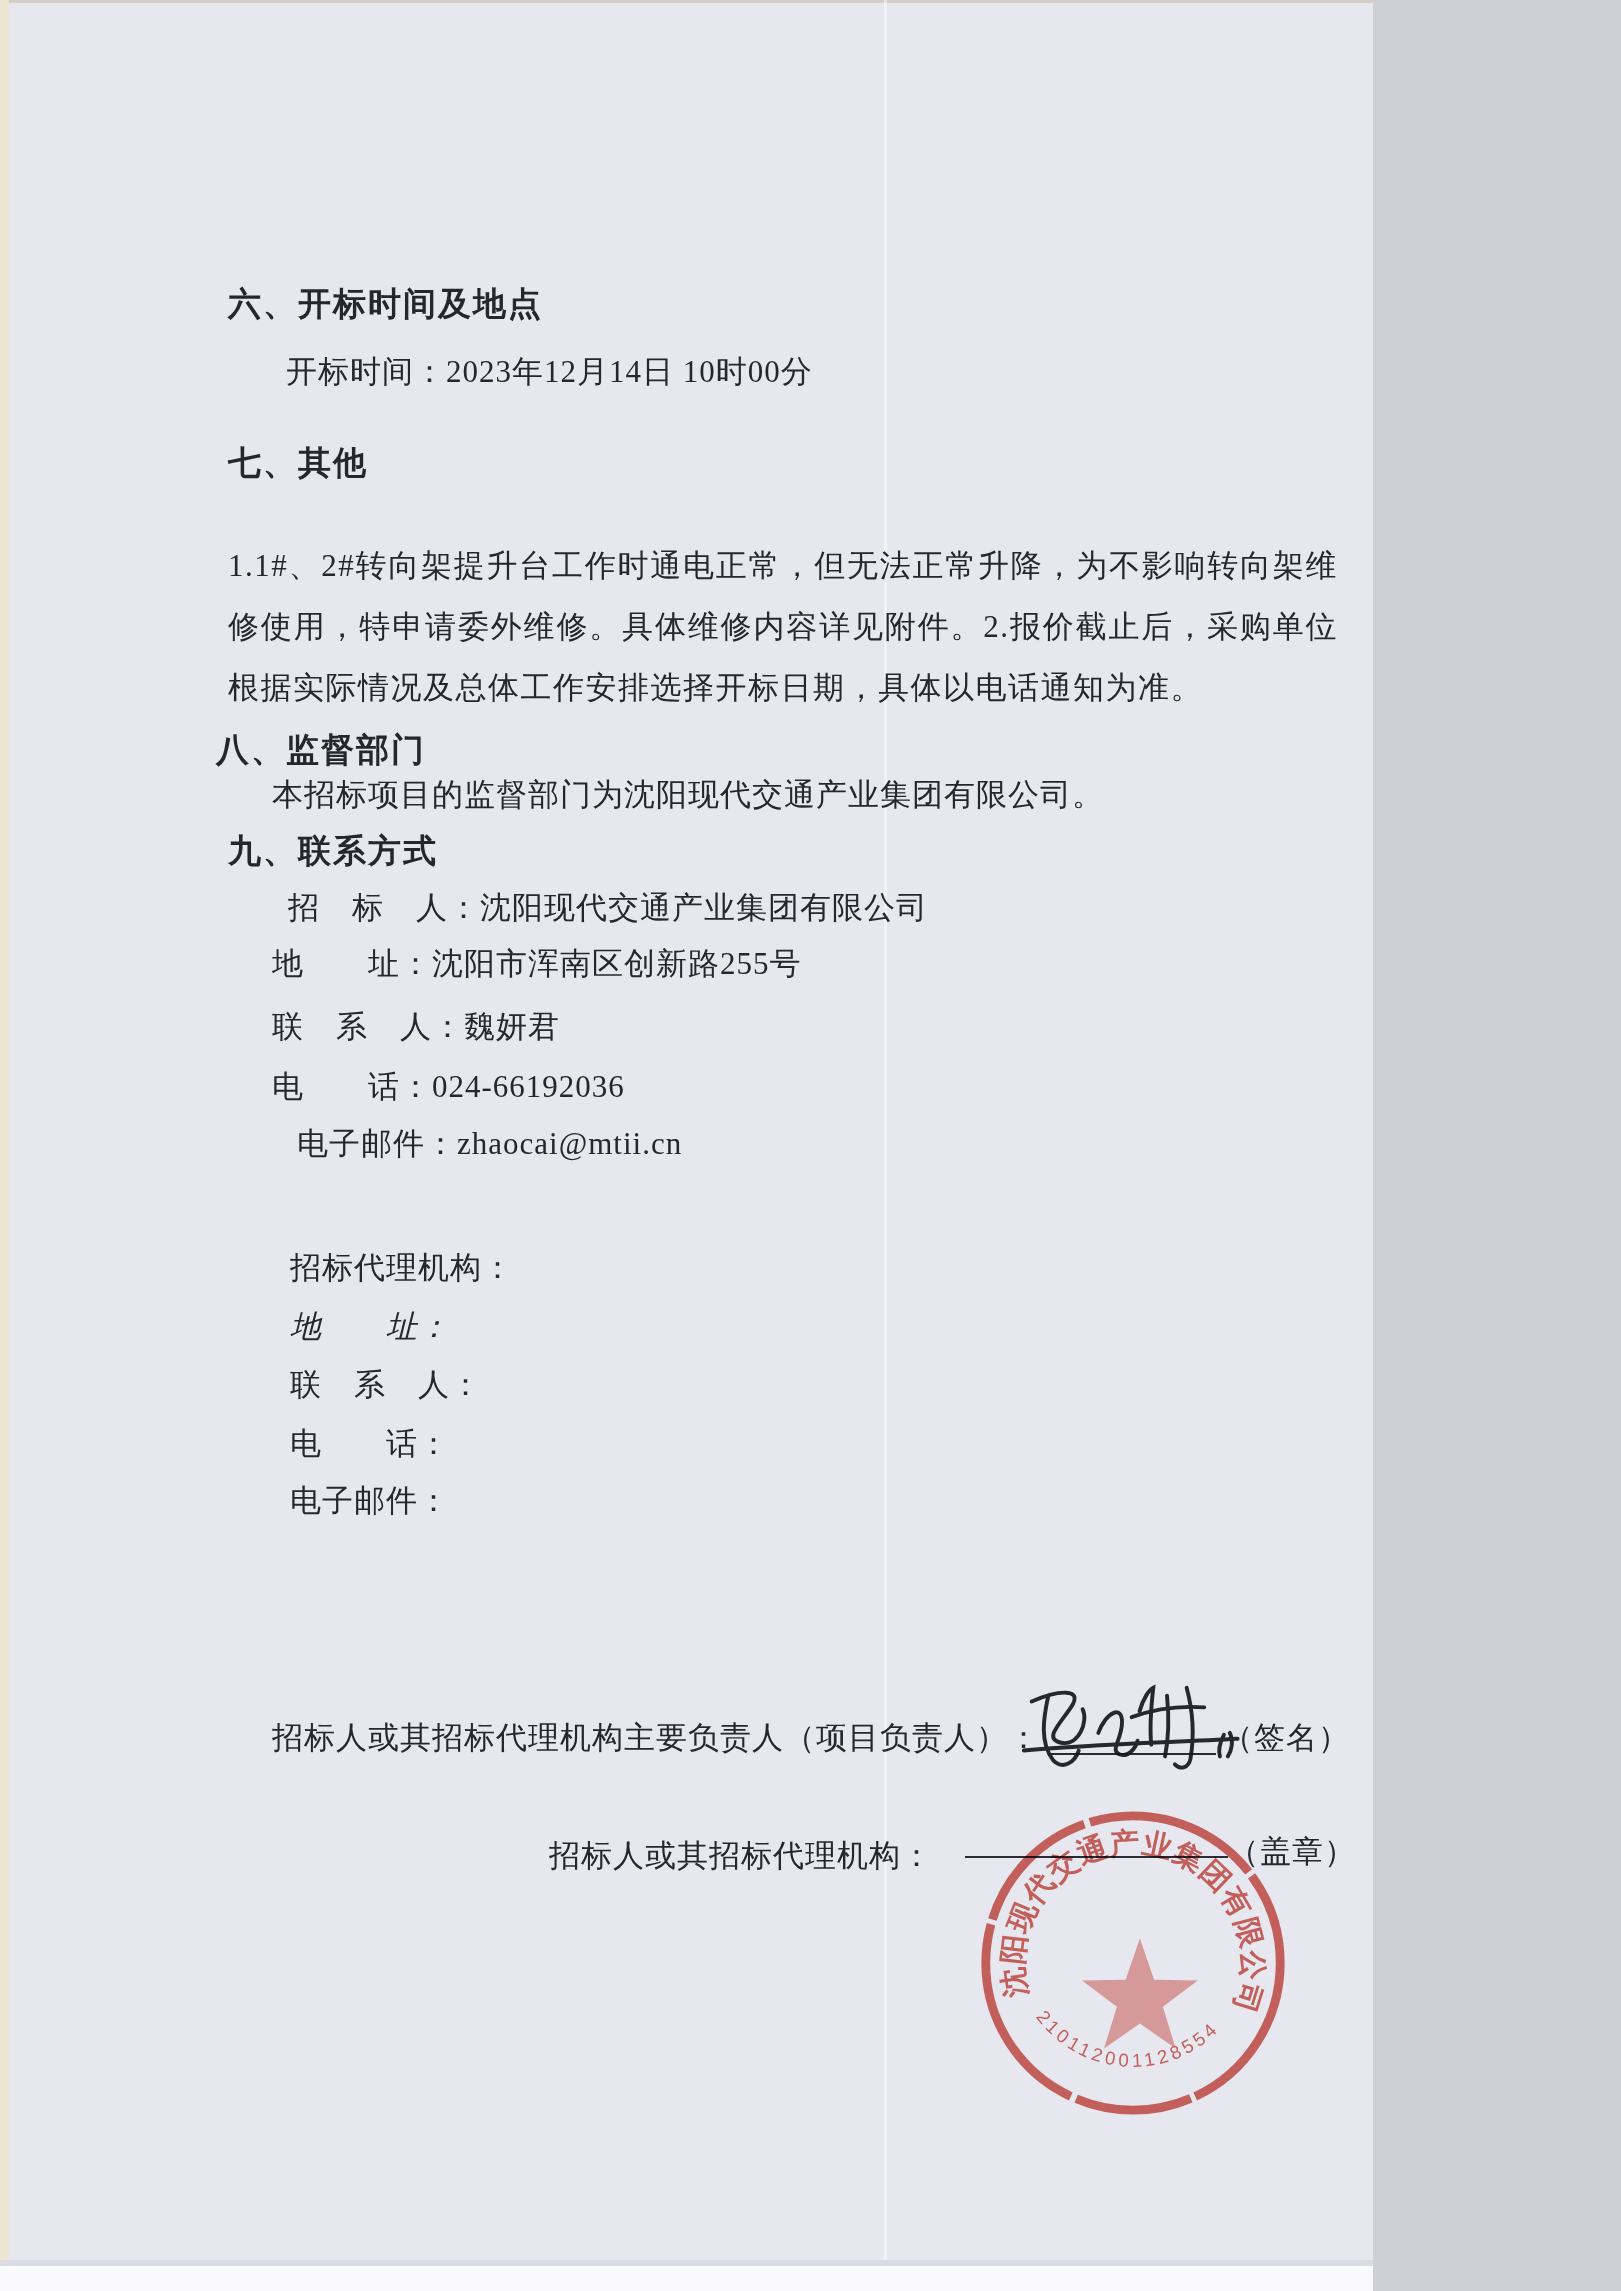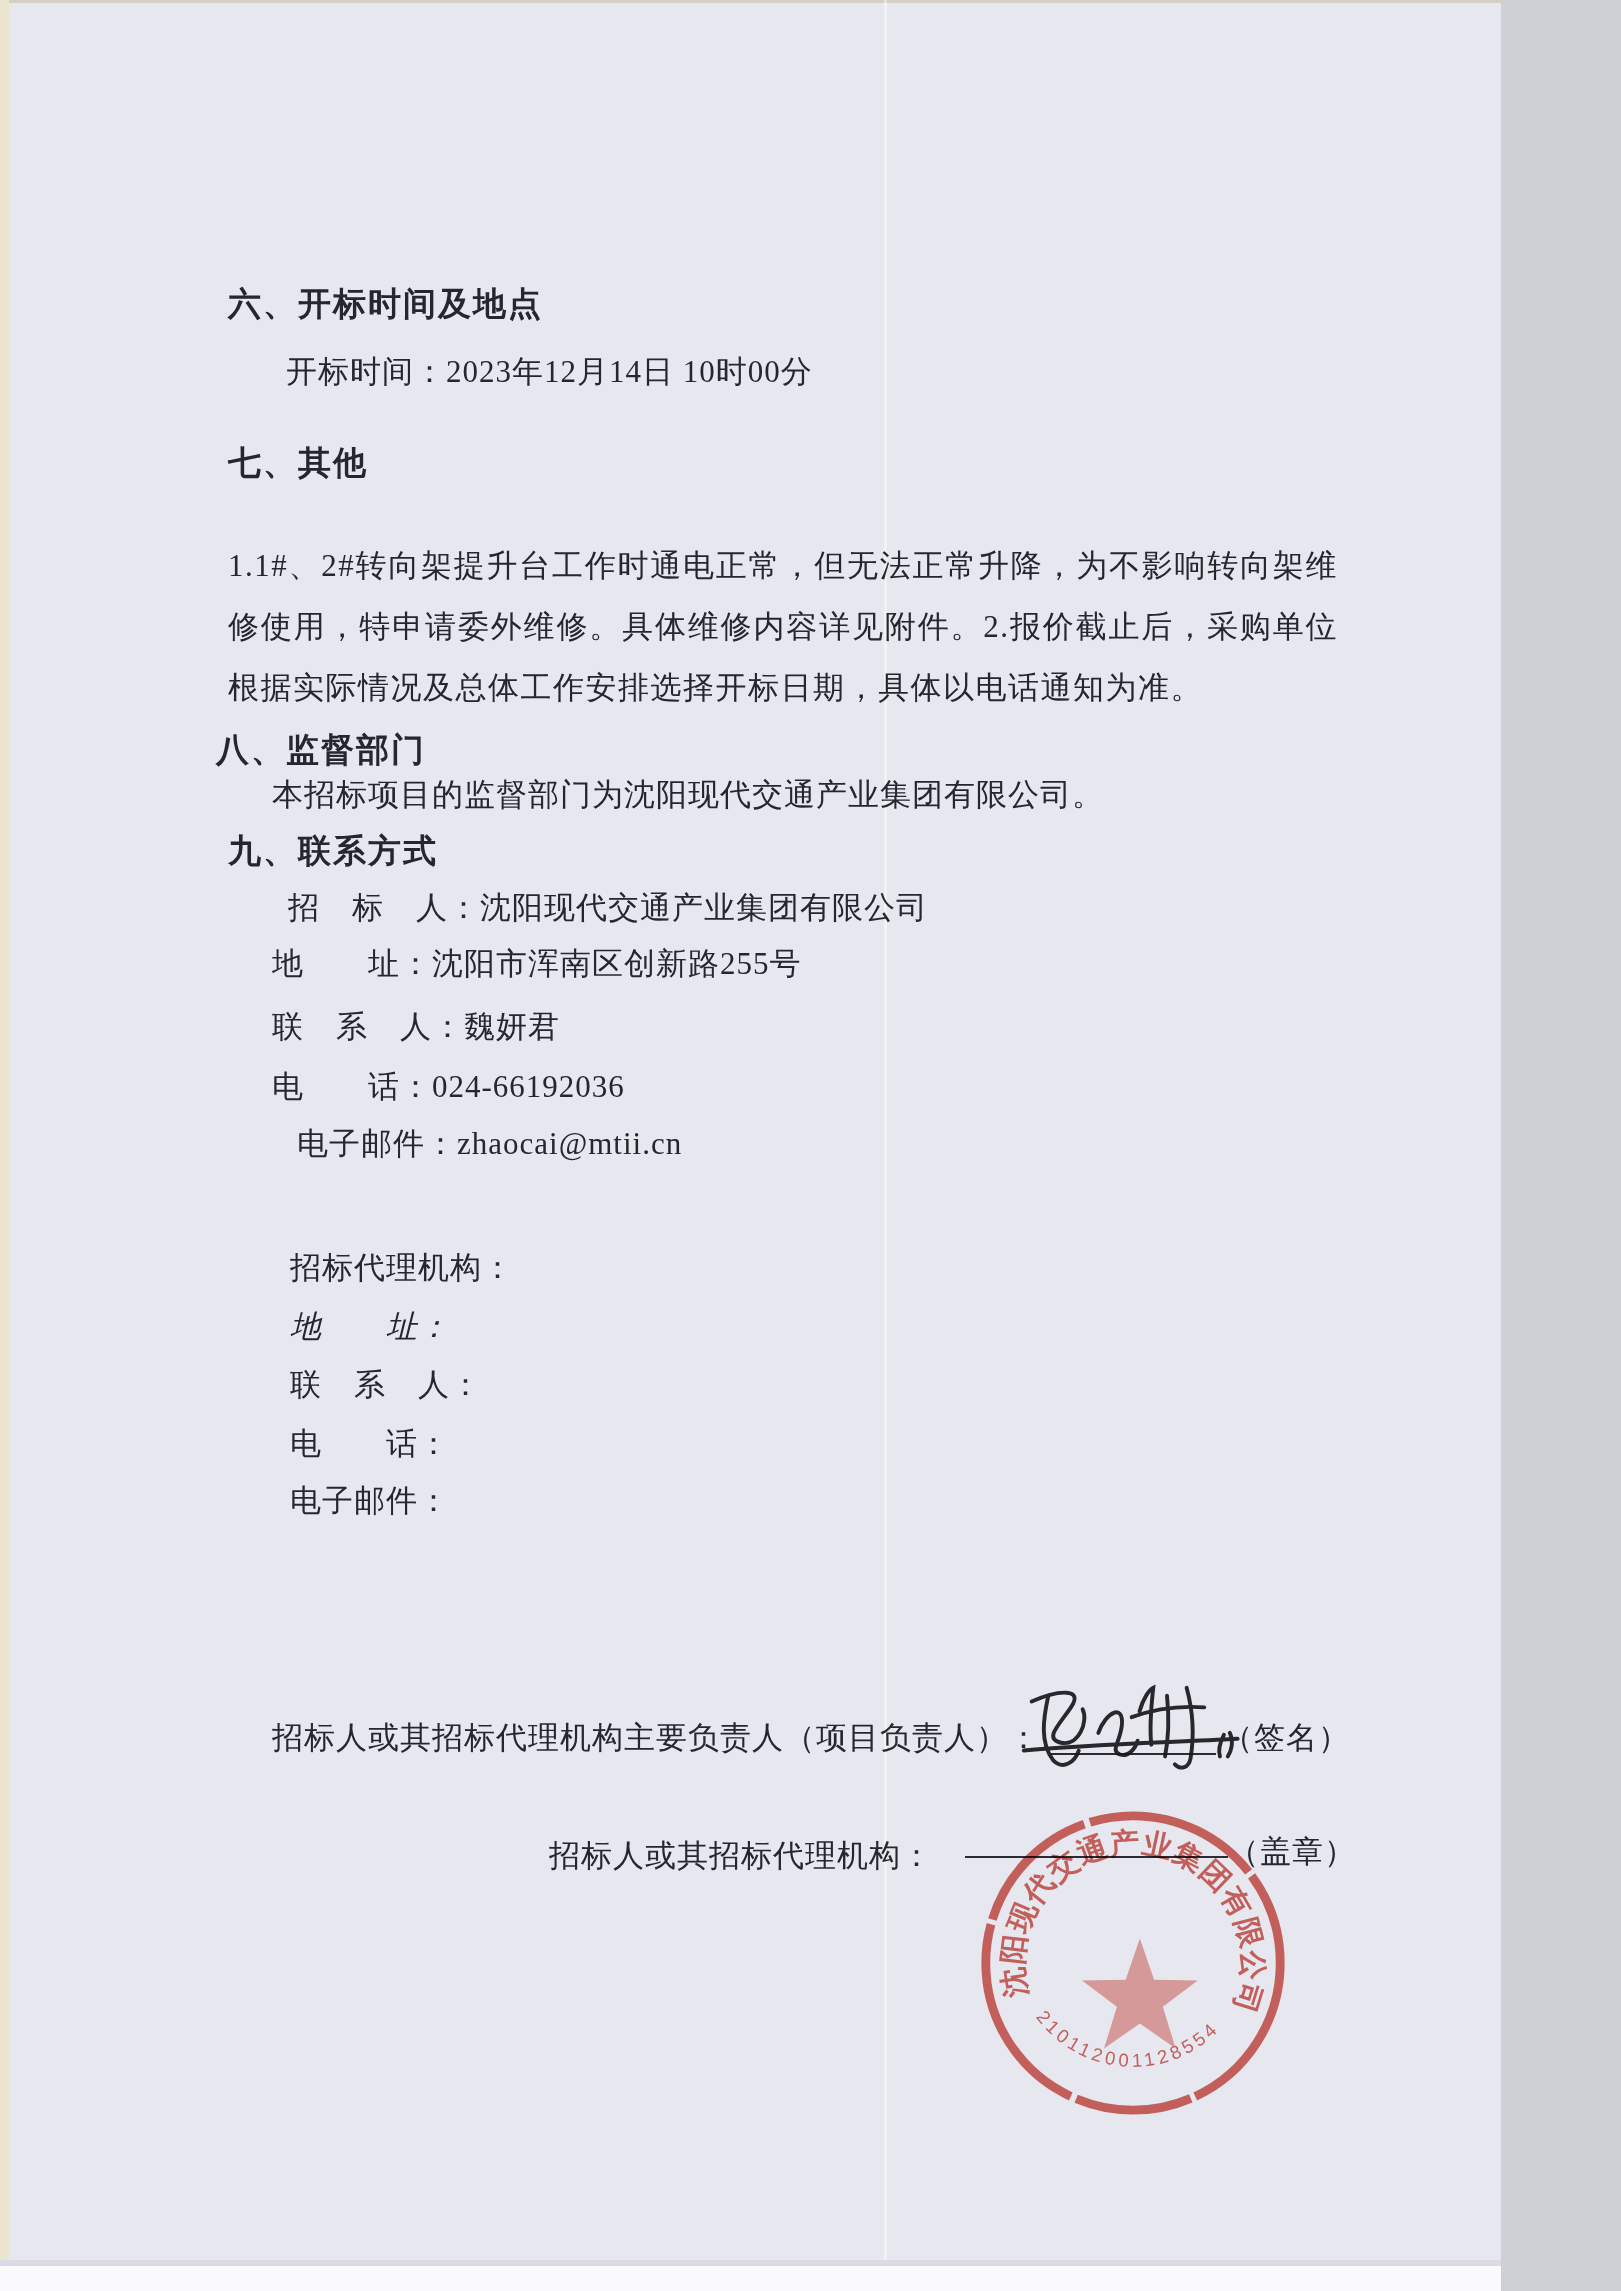"六、开标时间及地点" .scan { width: 1501px -> 1373px }
